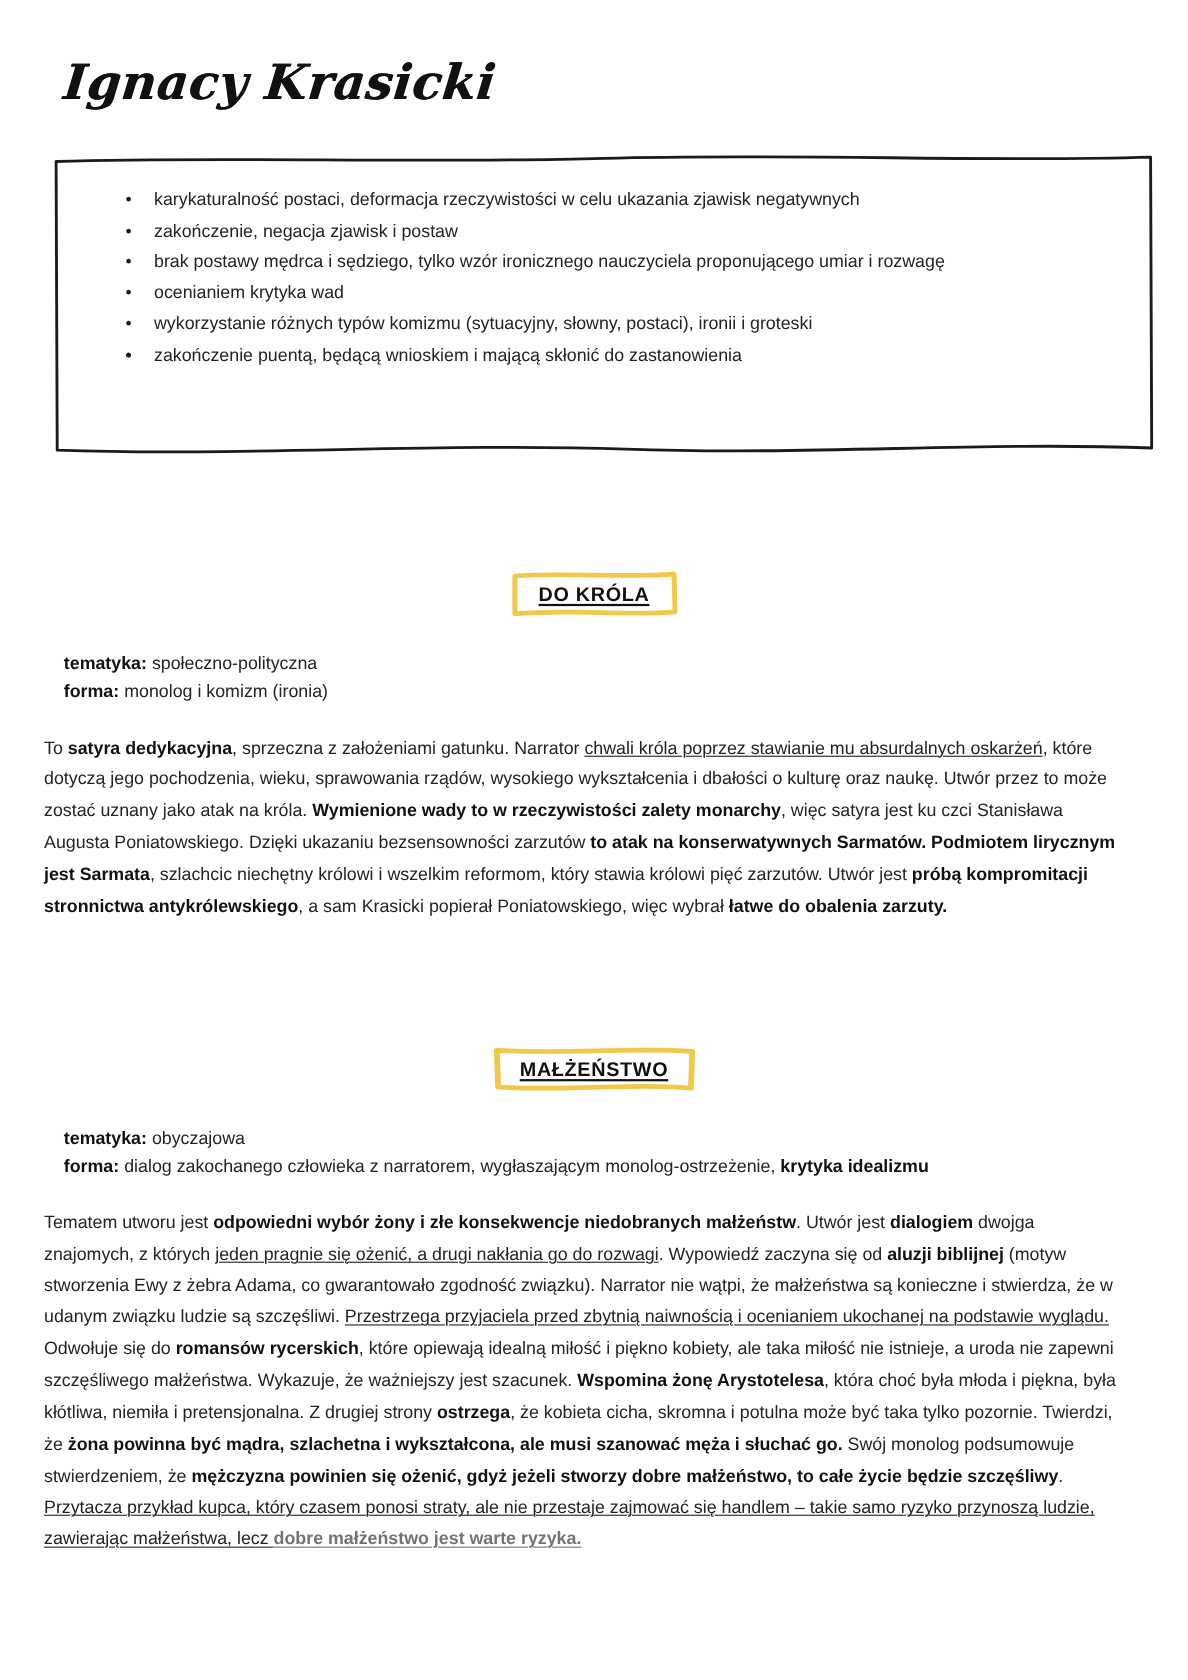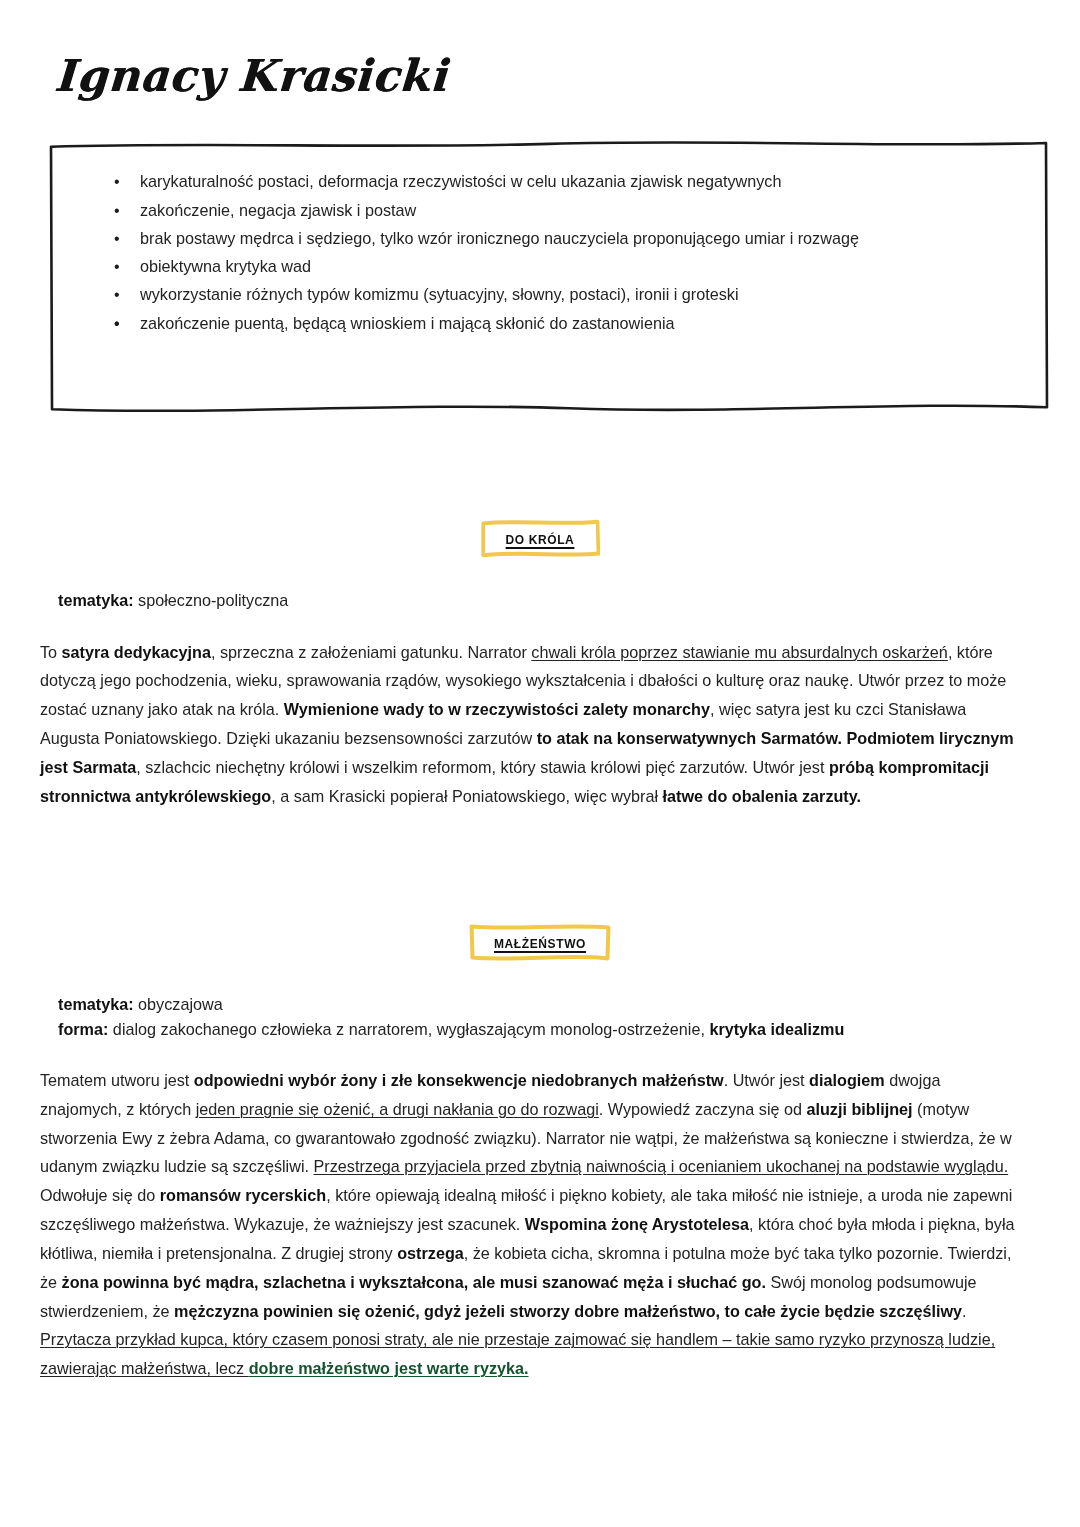"obiektywna krytyka wad" span { text: obiektywna -> ocenianiem }
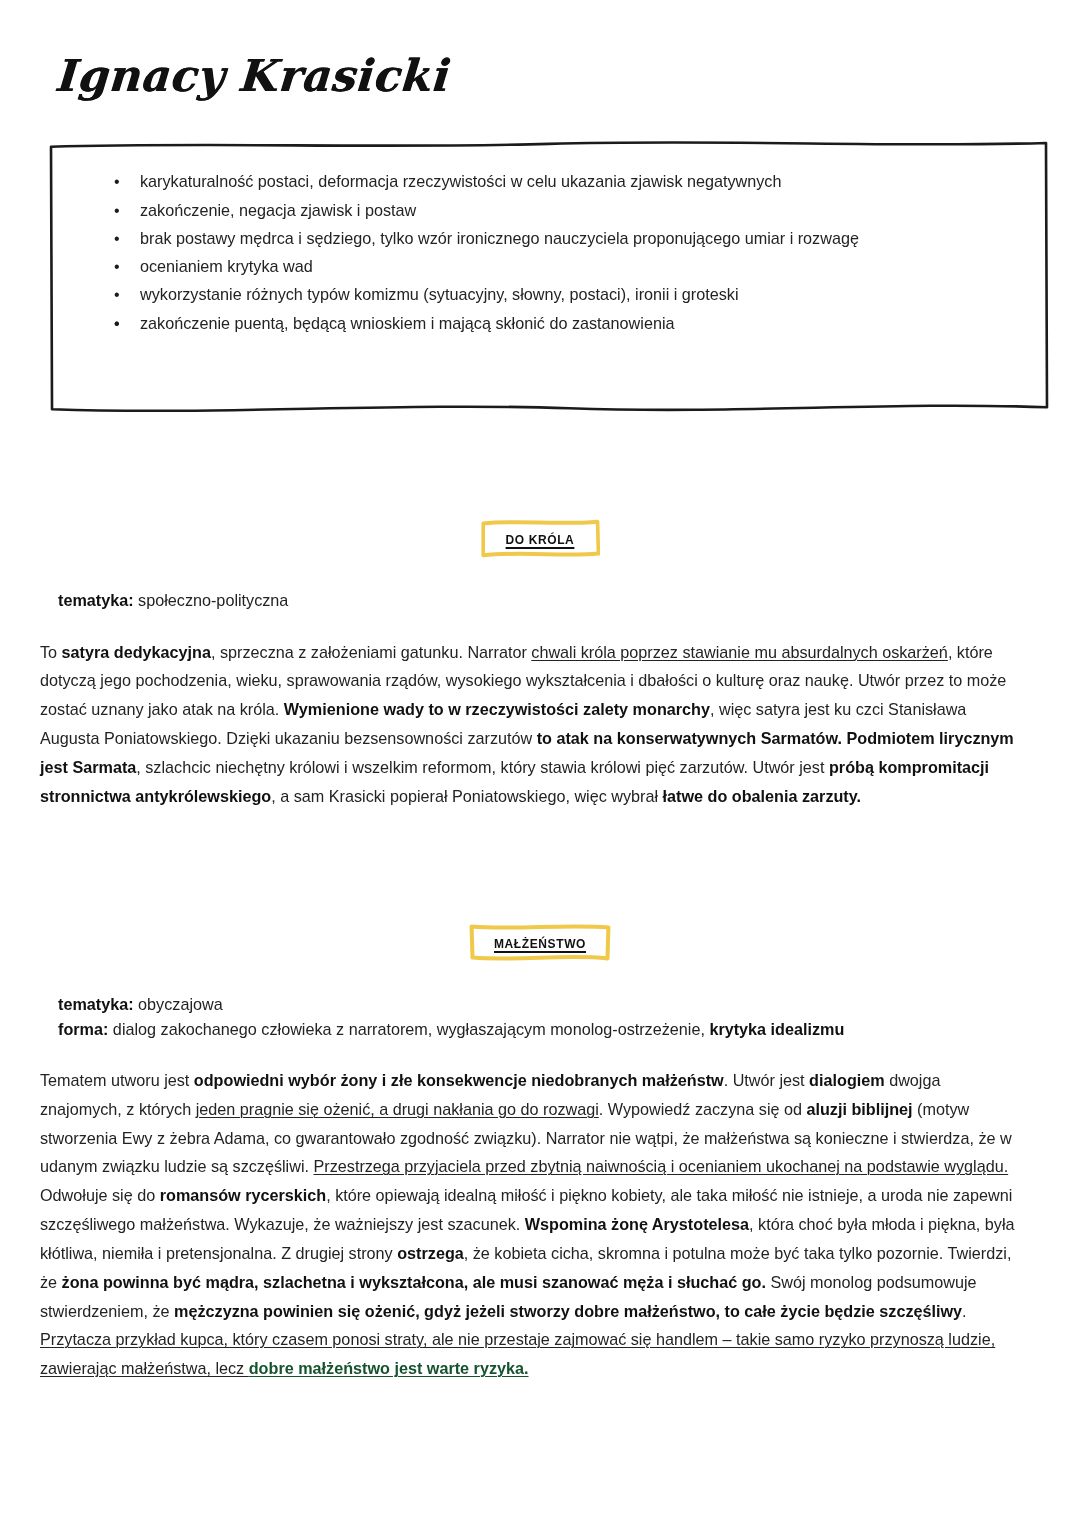"DO KRÓLA" .head-chip .chip-label { font-size: 12px -> 18px }
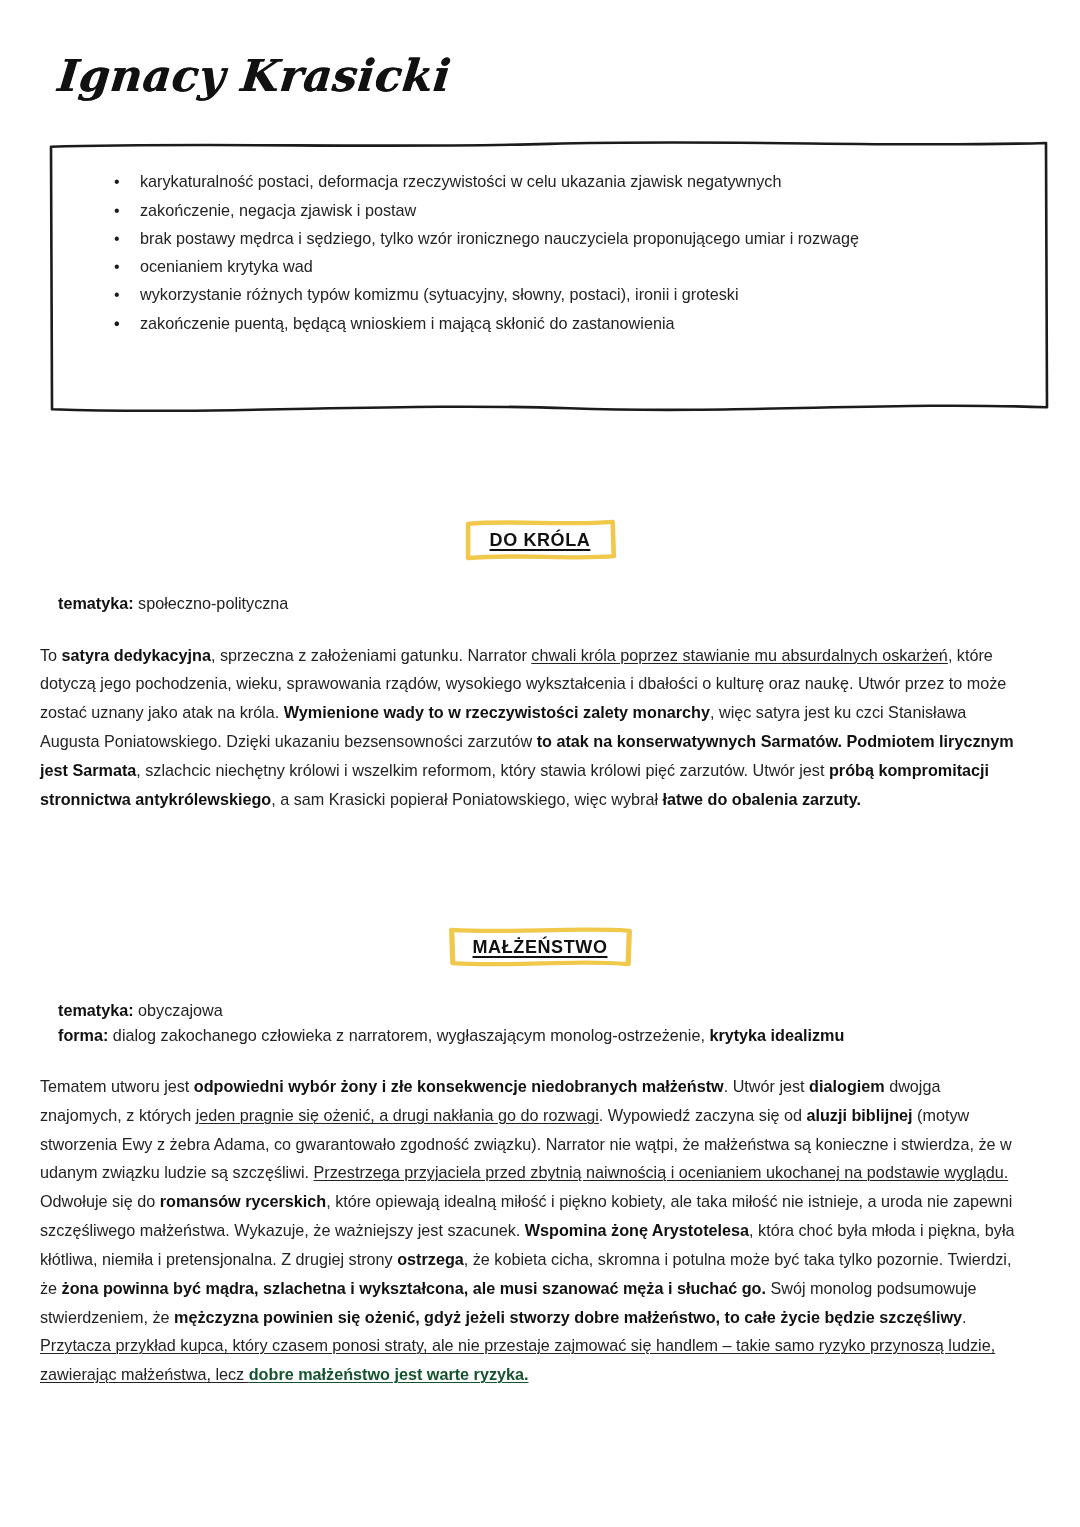"forma: monolog i komizm (ironia)" div.meta-line { html: none -> <div> <b>forma:</b><span> monolog i komizm (ironia)</span> </div> }
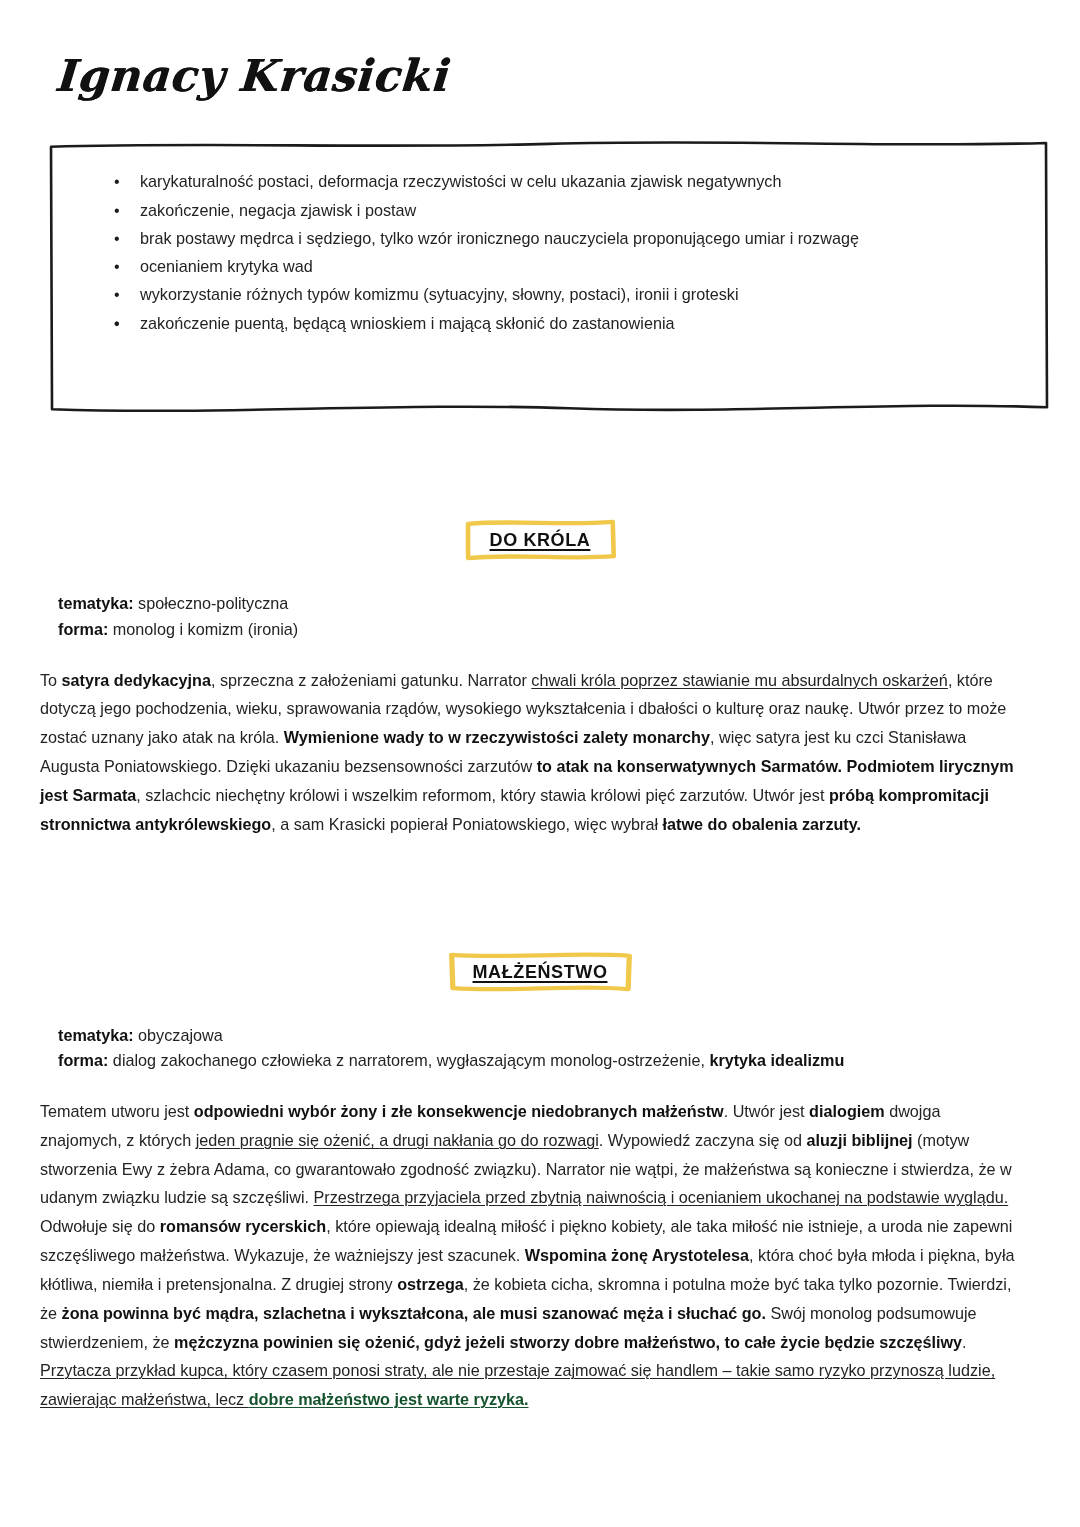"dobre małżeństwo jest warte ryzyka." .para u b, .para b u { color: #14532d -> #737373 }
